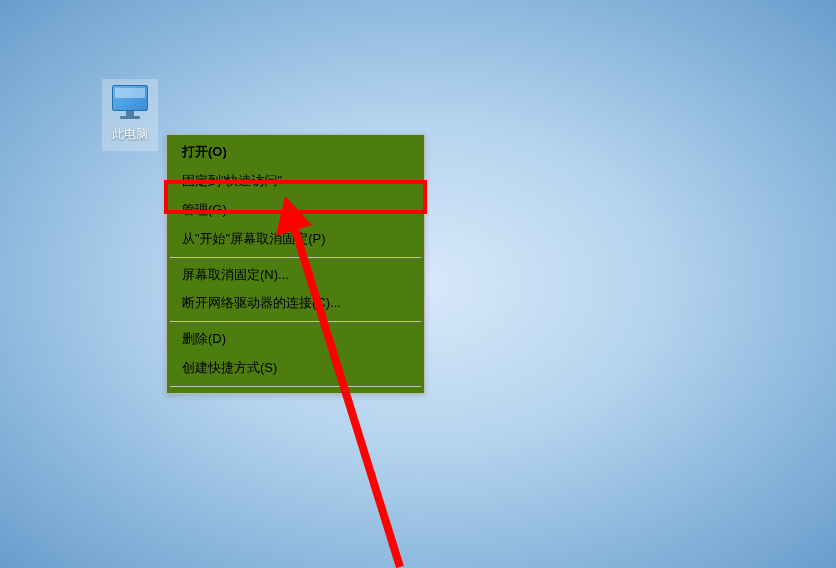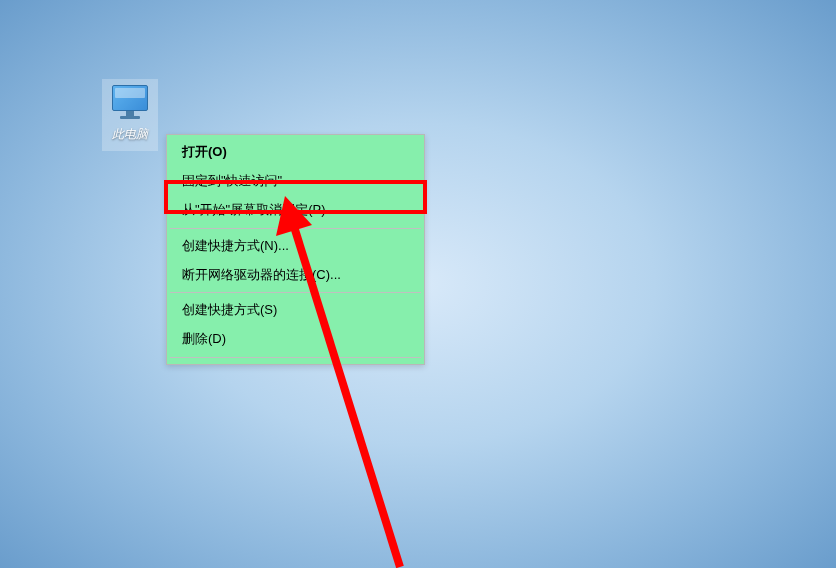"此电脑" .desktop-icon .label { font-style: italic -> none }
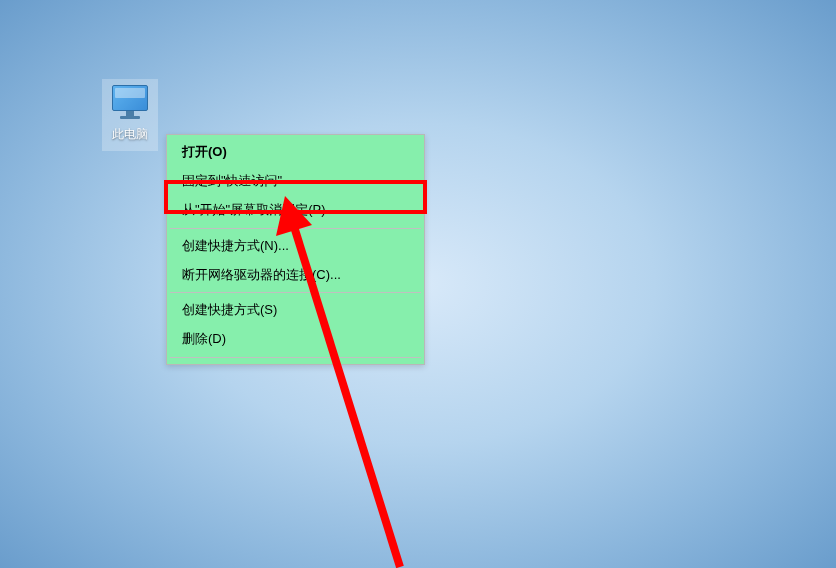"打开(O)" .context-menu { background: #86efac -> #4d7c0f }
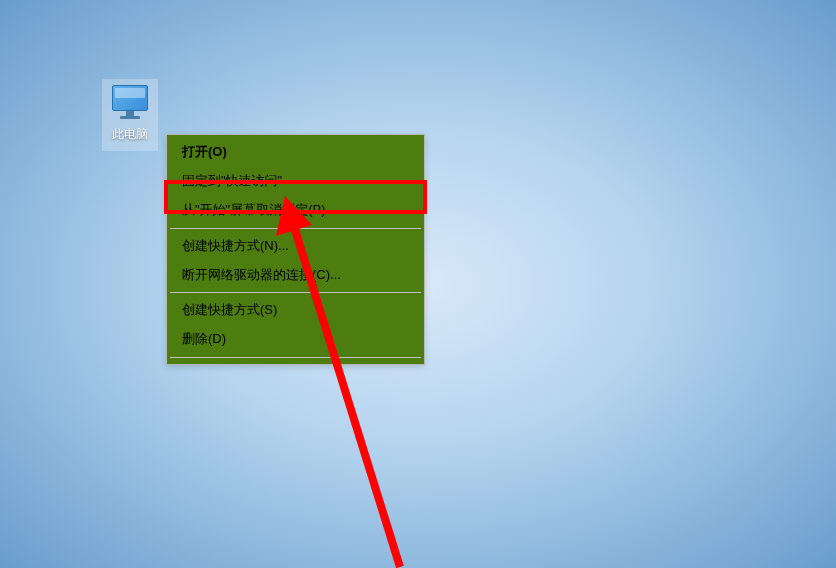"管理(G)" div.menu-item { html: none -> <div>管理(G)</div> }
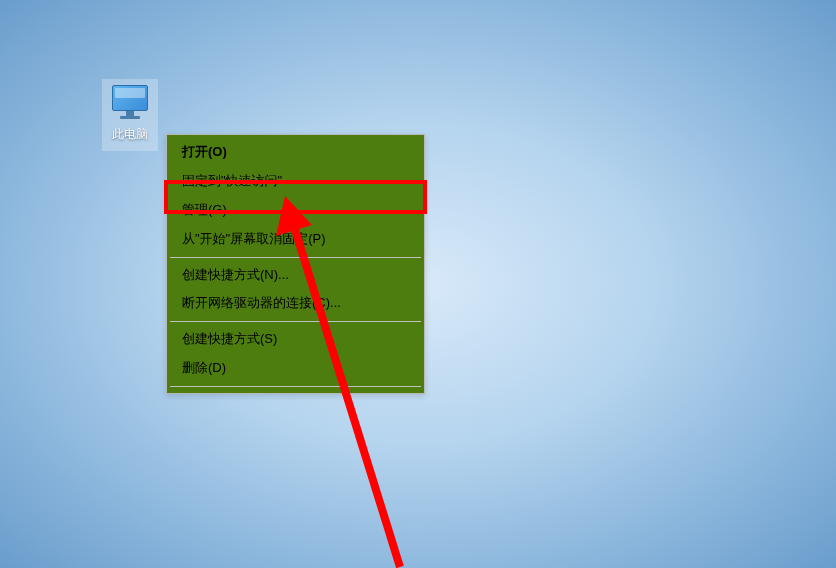"创建快捷方式(N)..." div.menu-item { text: 创建快捷方式 -> 屏幕取消固定 }
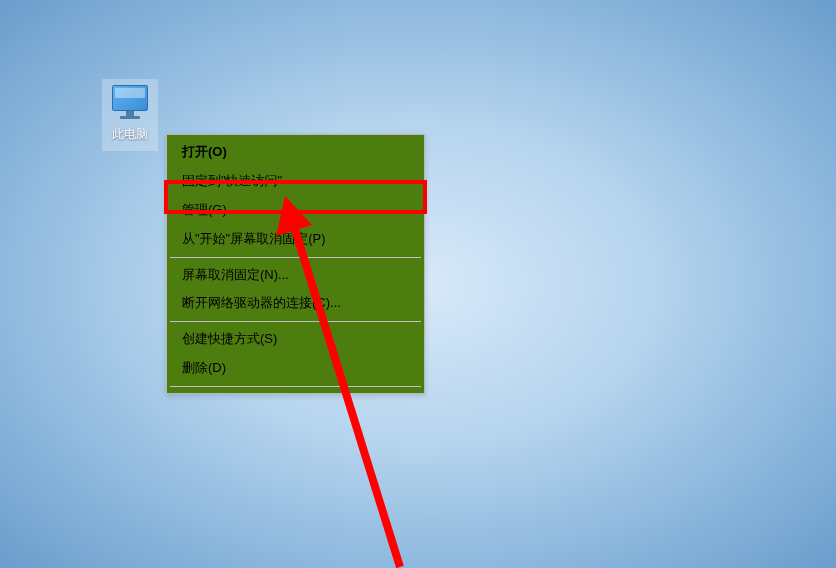"创建快捷方式(S)" div.menu-item { order: before "删除(D)" -> after "删除(D)" }
